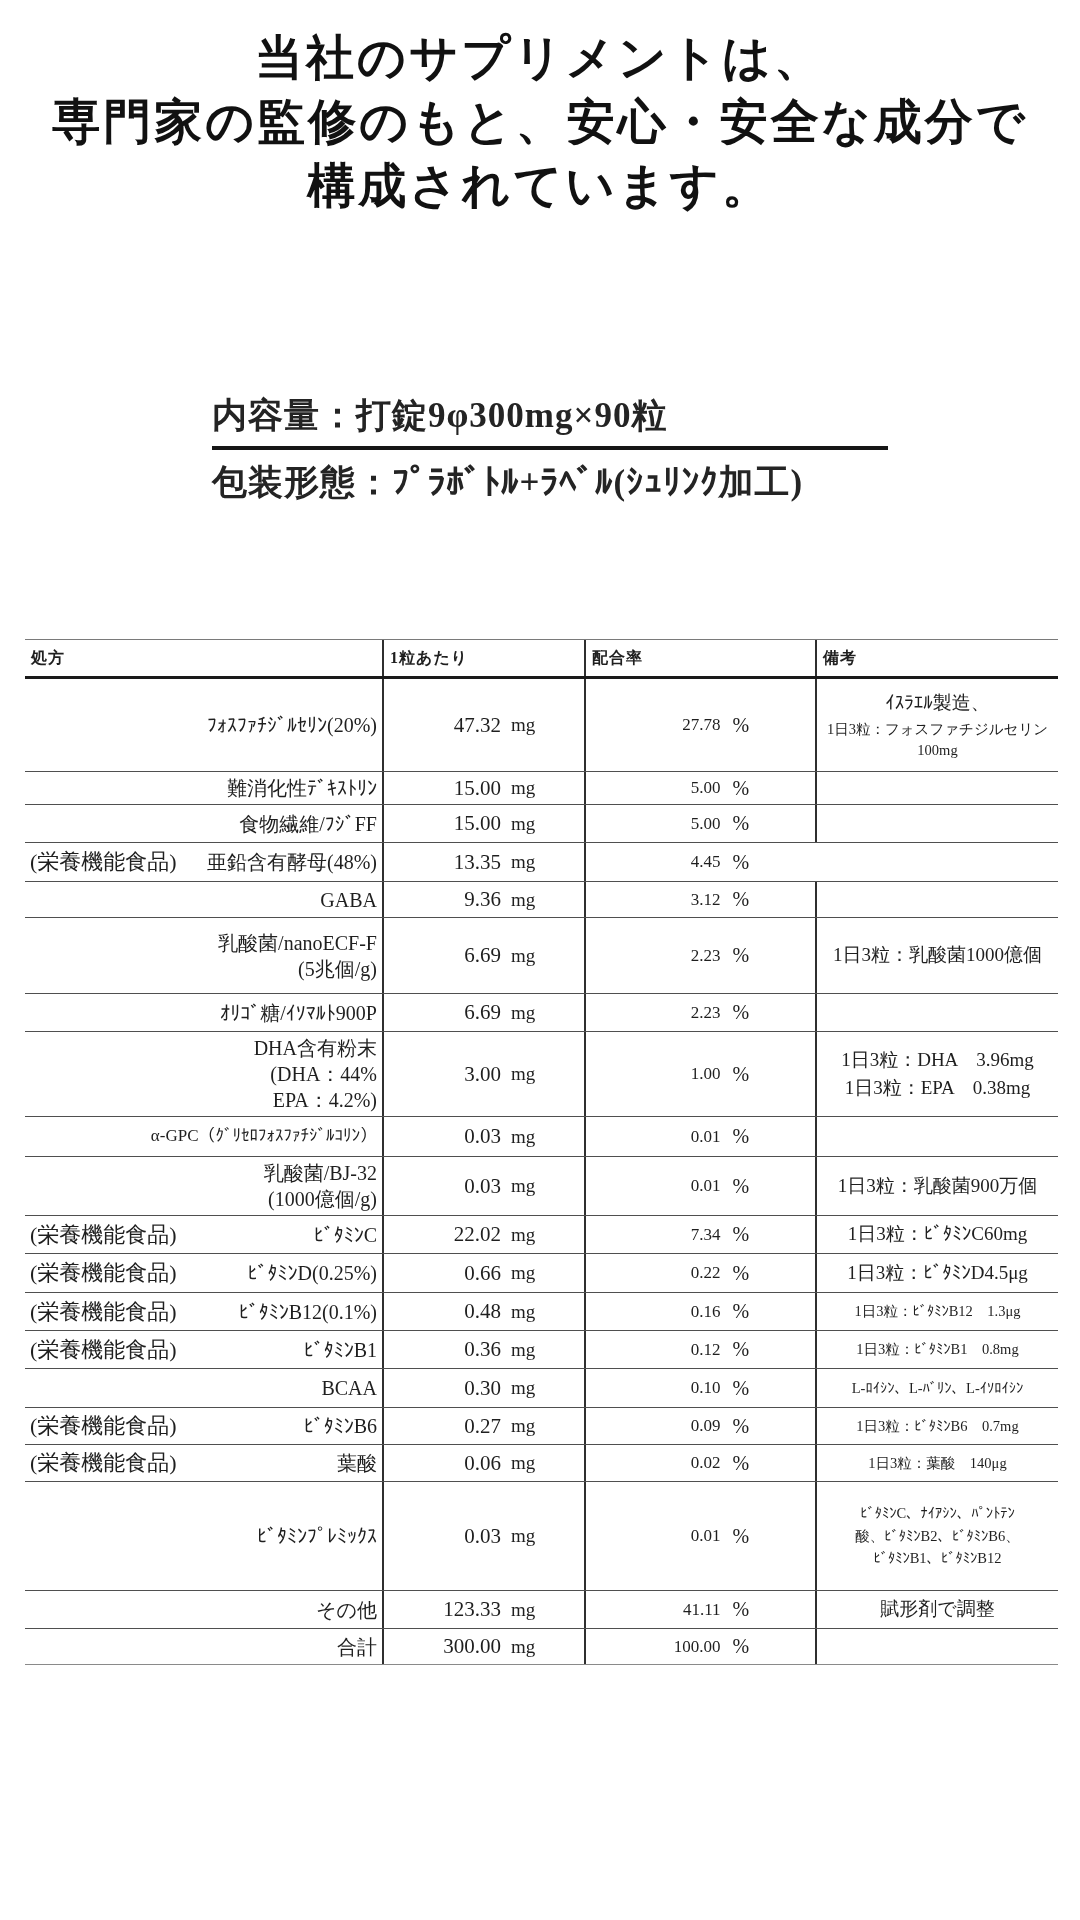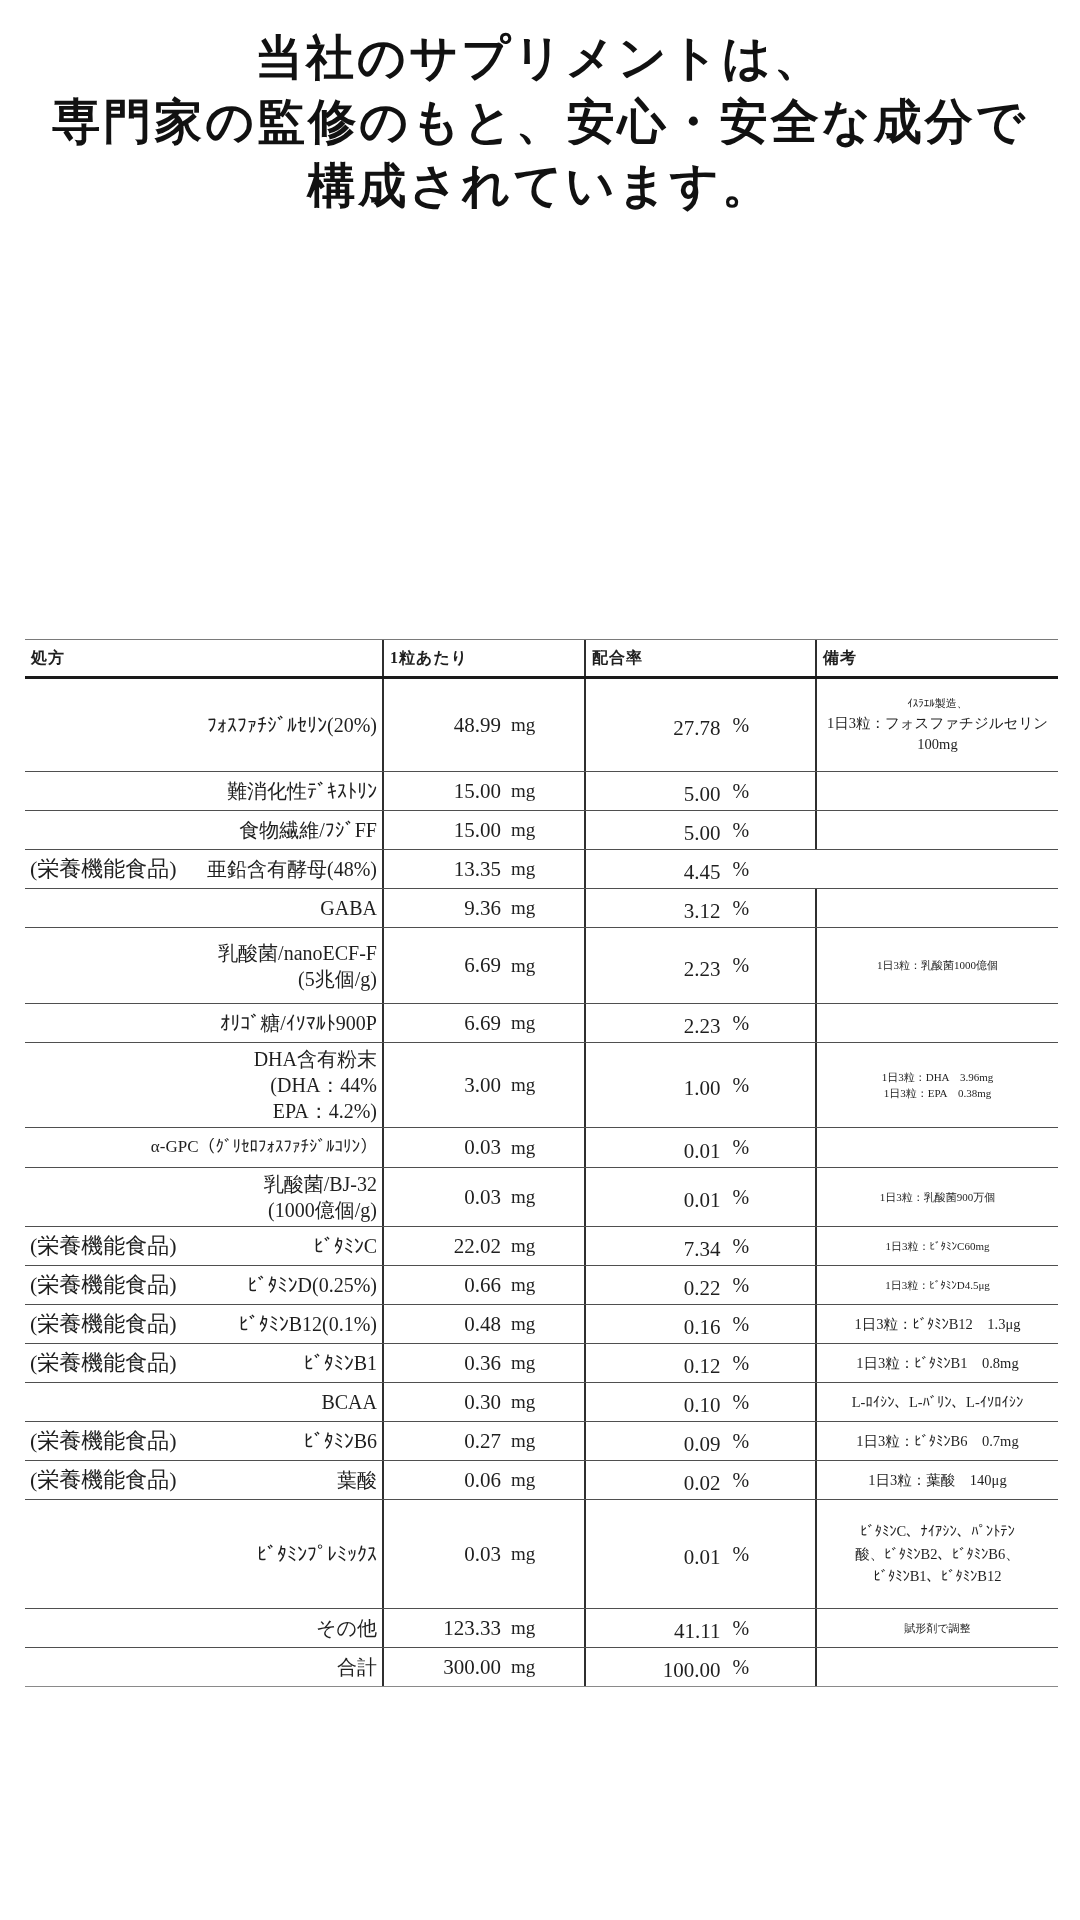"内容量：打錠9φ300mg×90粒" div.spec { html: none -> <div> <div>内容量：打錠9φ300mg×90粒</div> <div></div> <div>包装形態：ﾌﾟﾗﾎﾞﾄﾙ+ﾗﾍﾞﾙ(ｼｭﾘﾝｸ加工)</div> </div> }
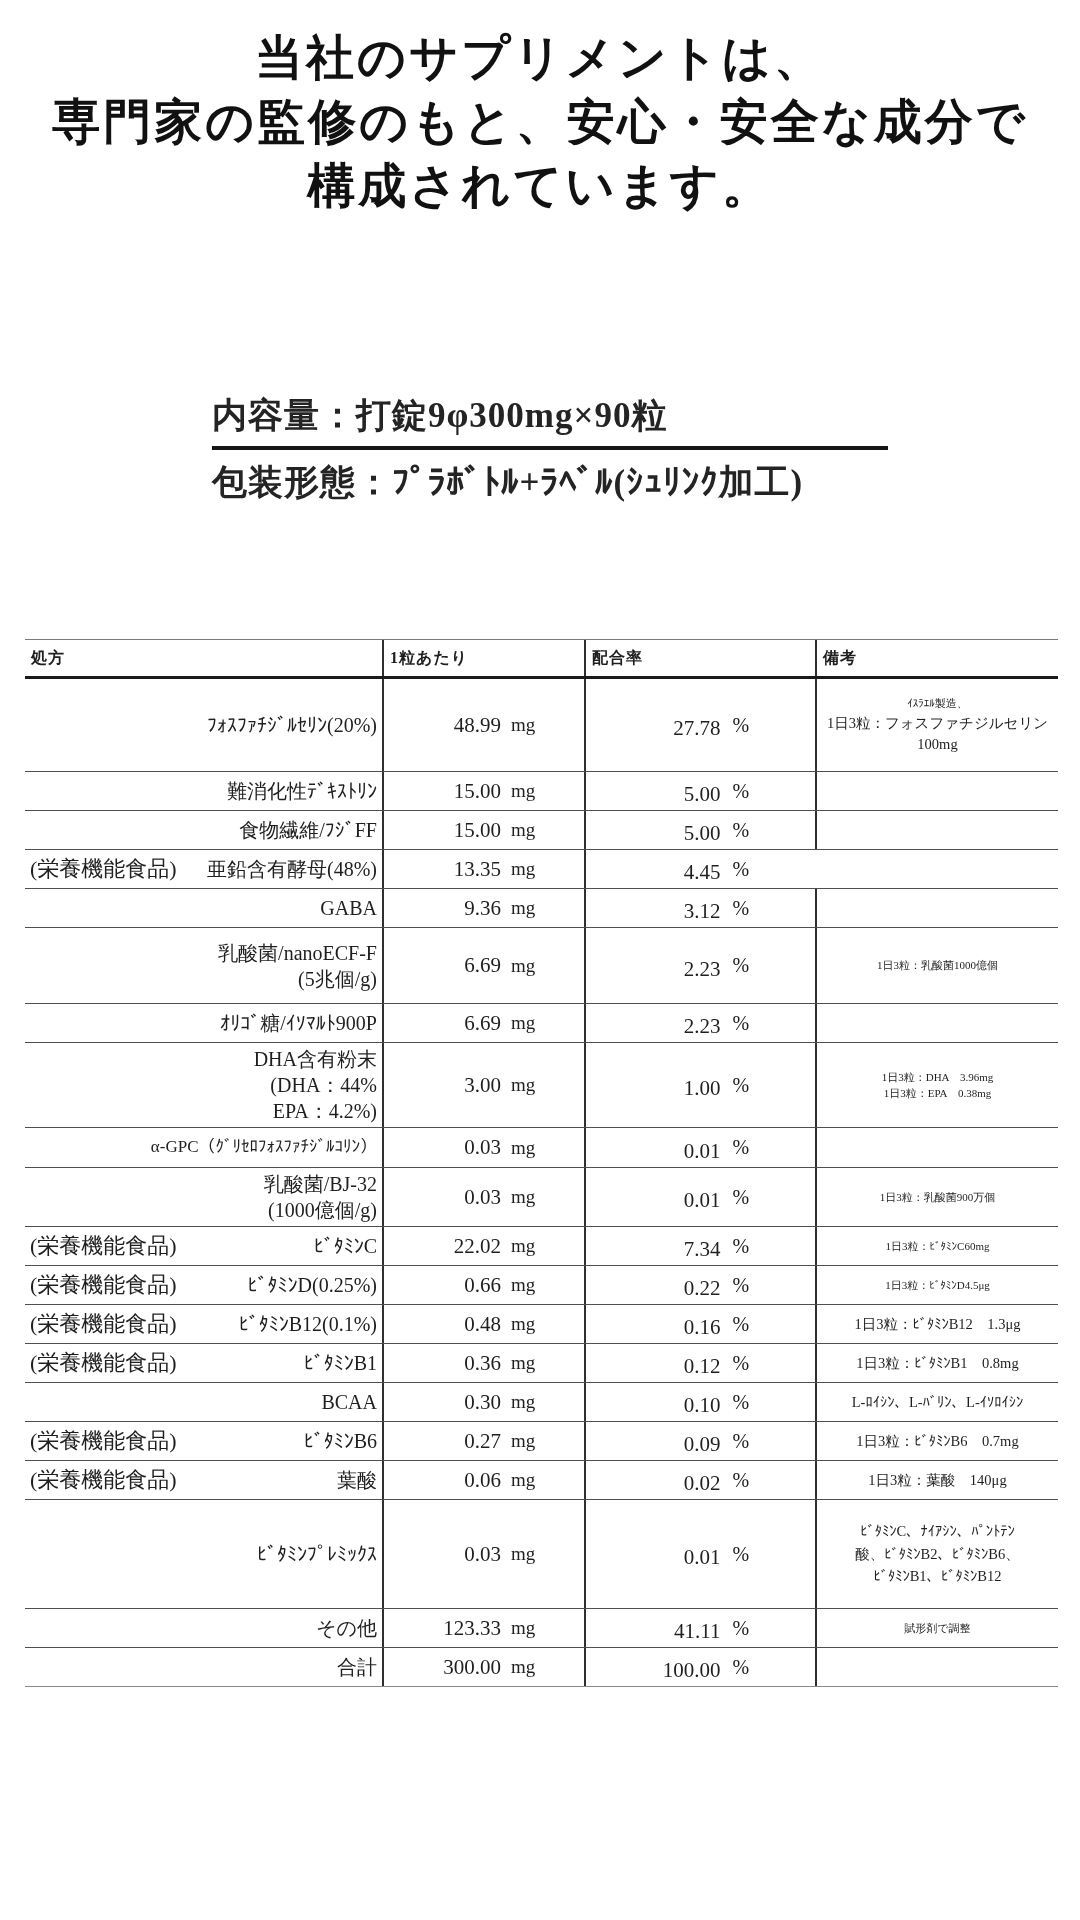"ｲｽﾗｴﾙ製造、" .rmk { font-size: 11px -> 19px }
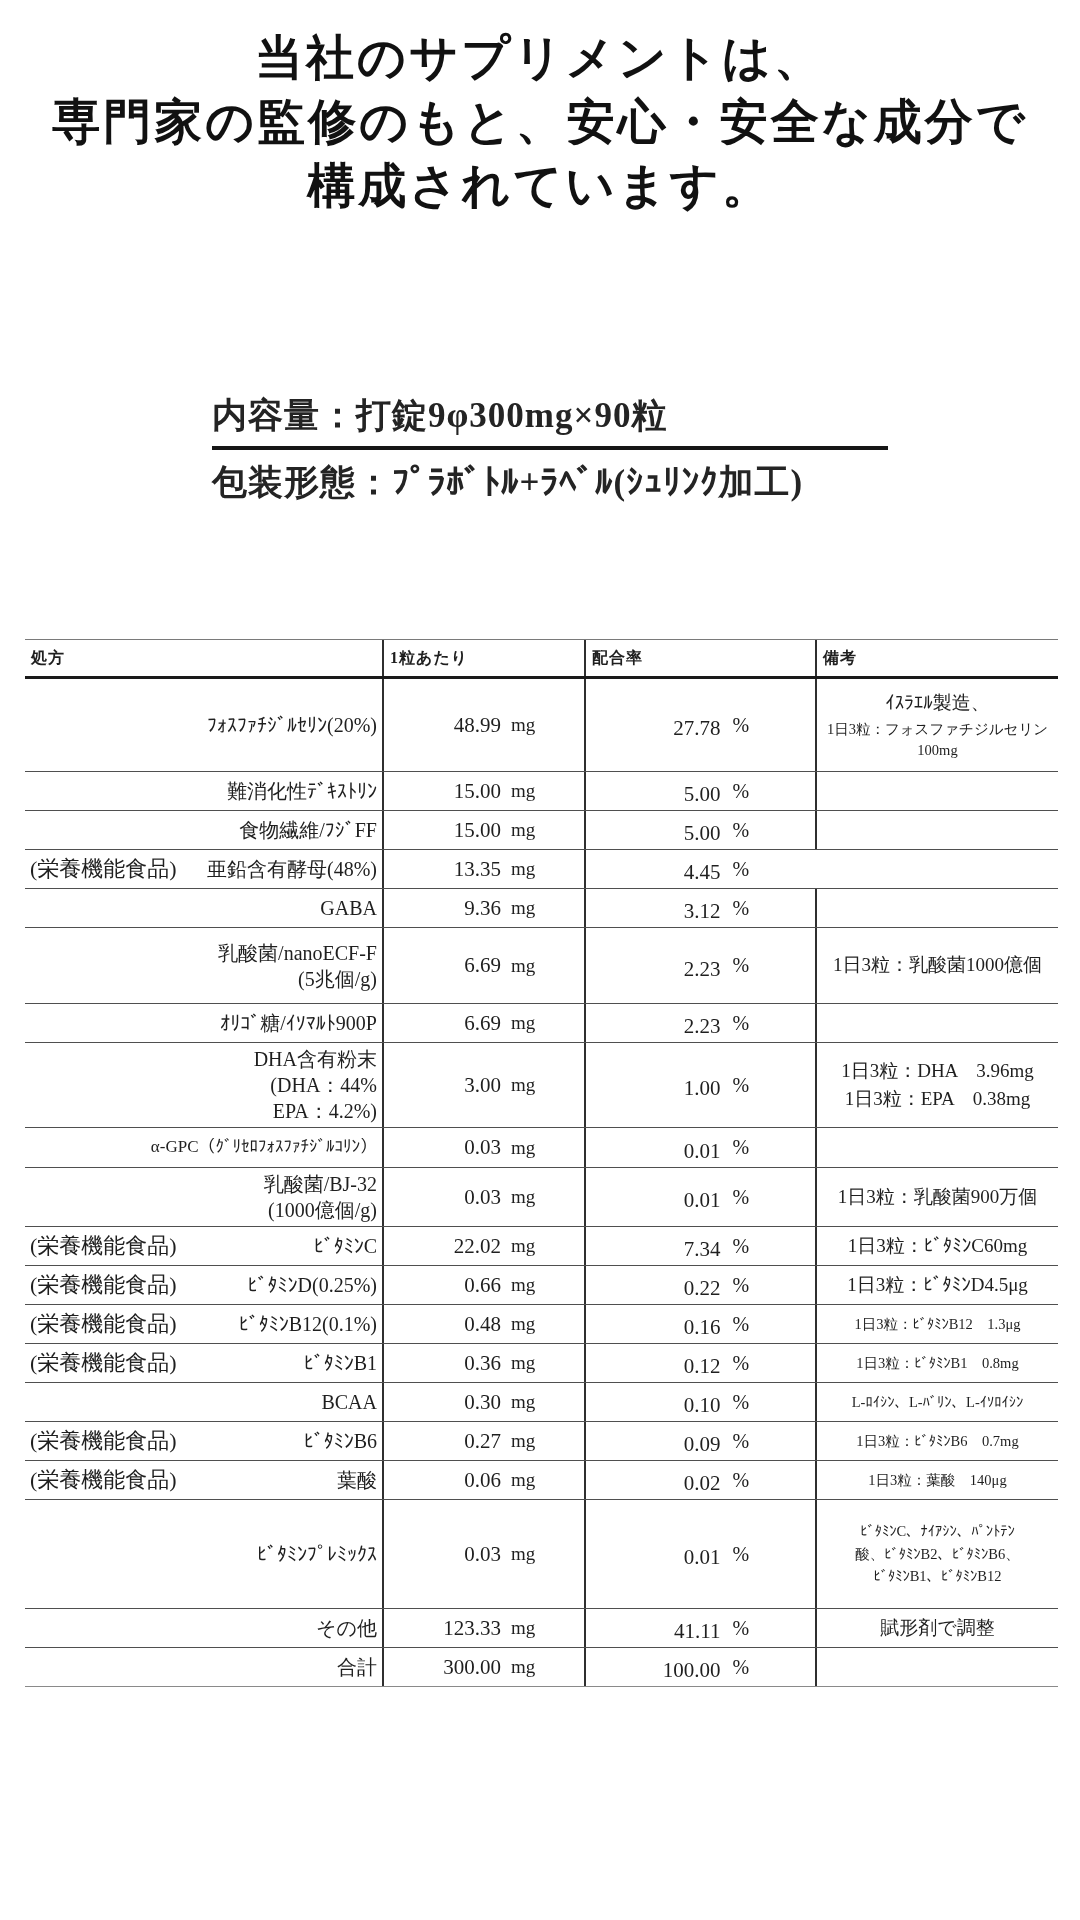"48.99" span.num { text: 48.99 -> 47.32 }
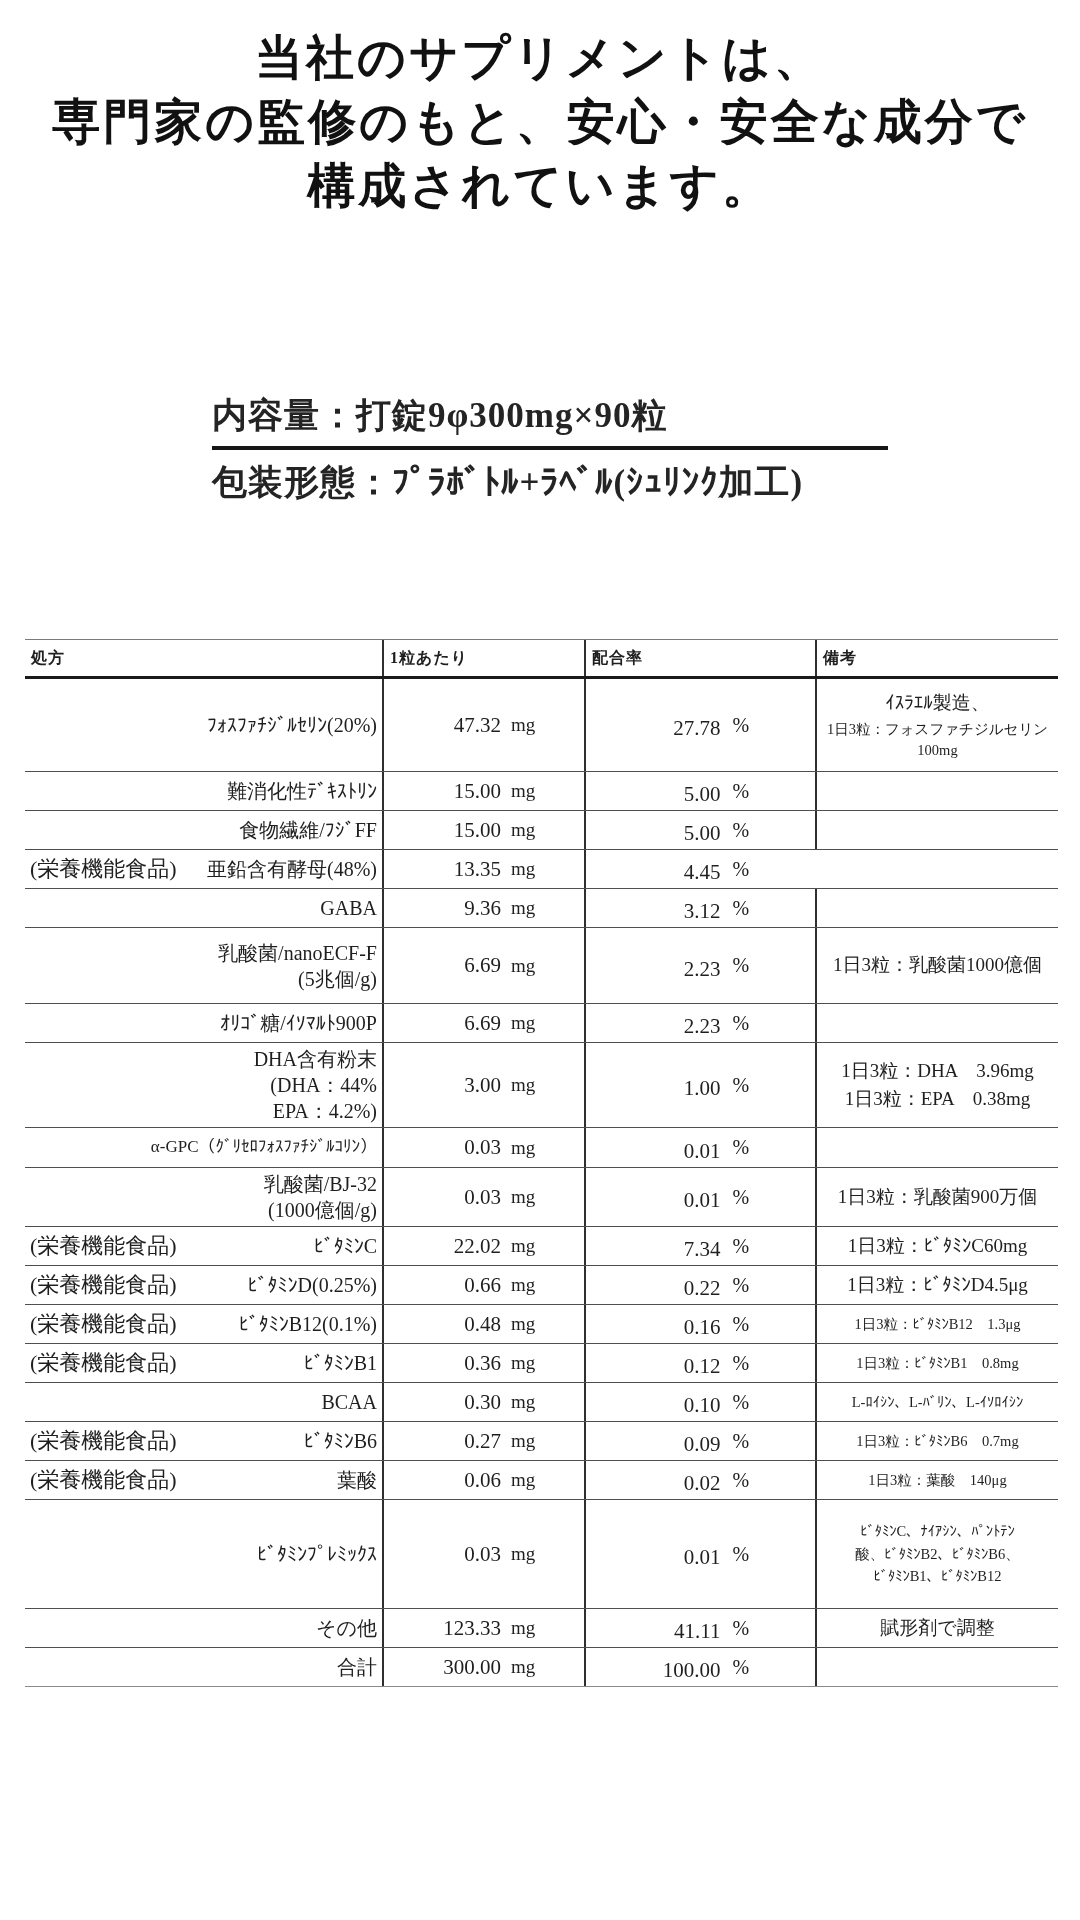"27.78" .num2 { font-size: 21px -> 17px; margin-top: 7px -> none }
